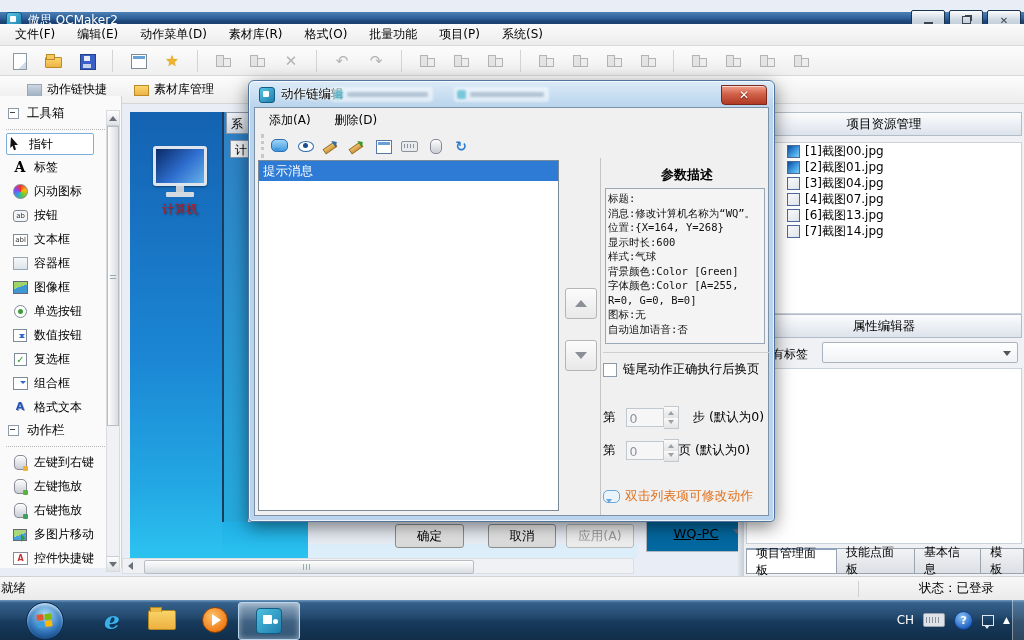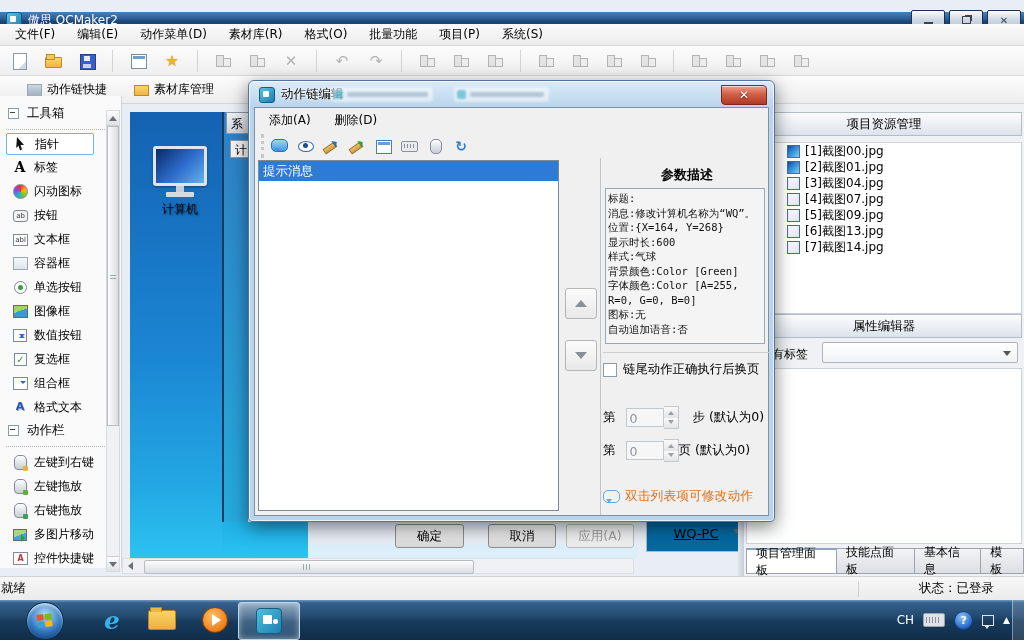"指针" .tbx-sel { padding-left: 6px -> 0 }
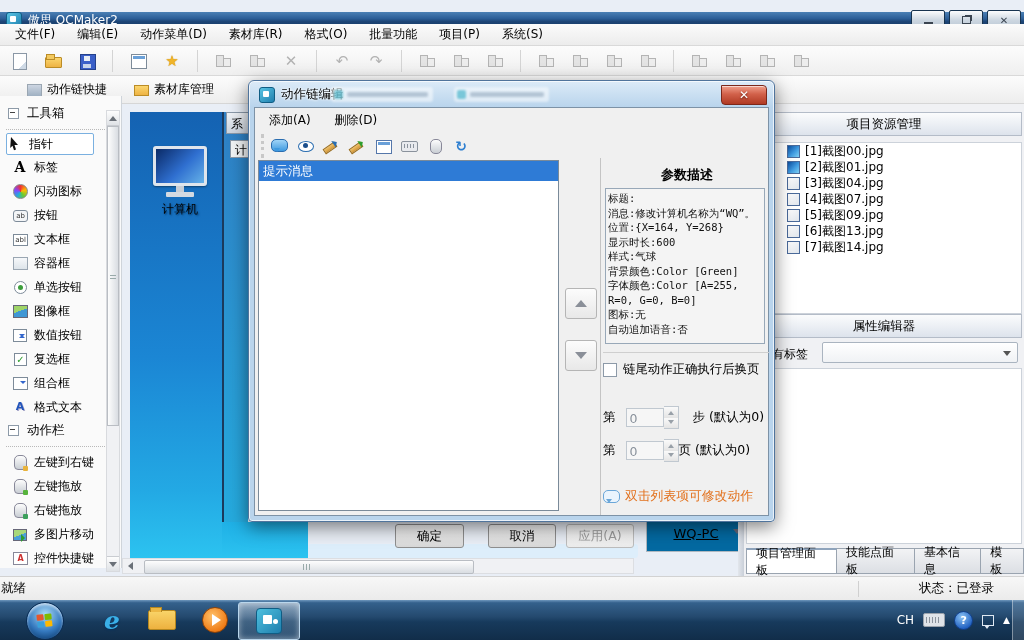"计算机" .deskicon { color: #000000 -> #b91c1c }
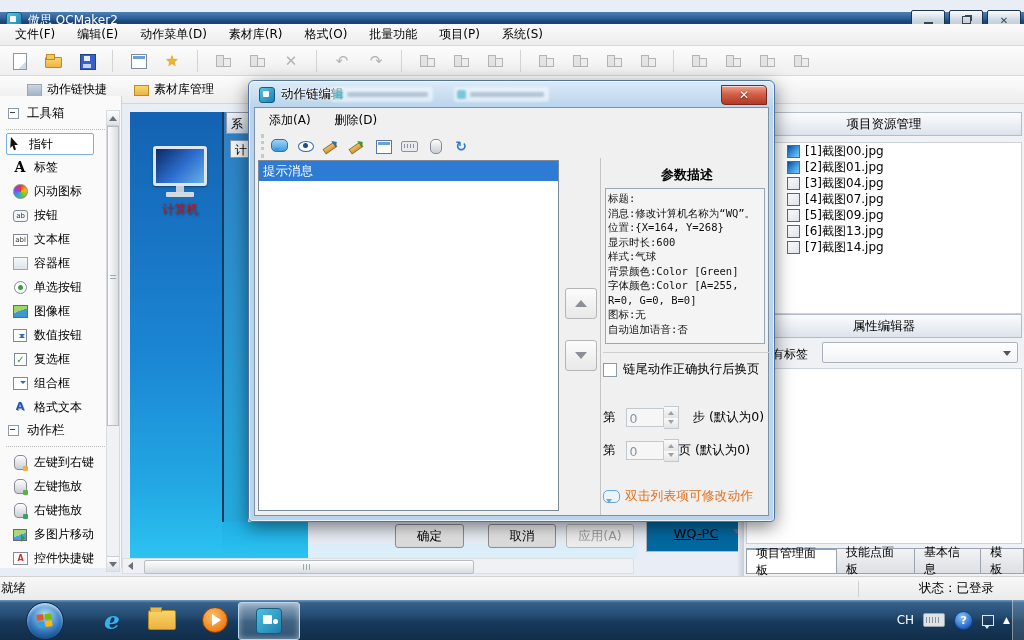"[5]截图09.jpg" div.trow { html: <div> <span></span> <span>[5]截图09.jpg</span> </div> -> none }
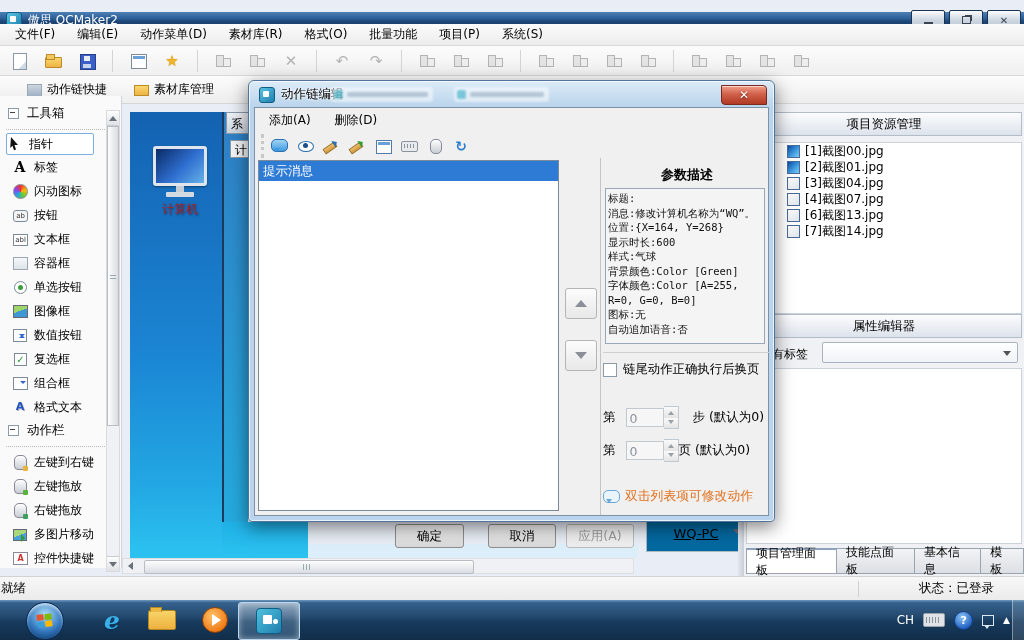"单选按钮" div.tbx-row { order: before "图像框" -> after "图像框" }
